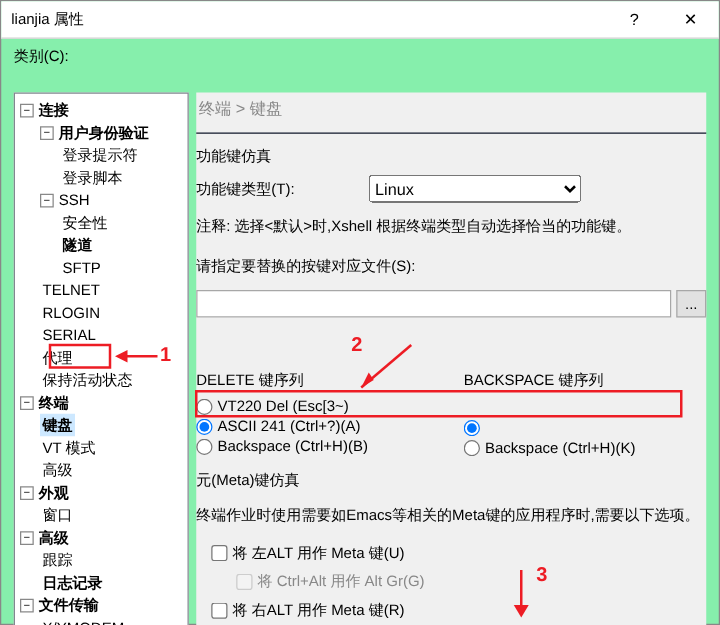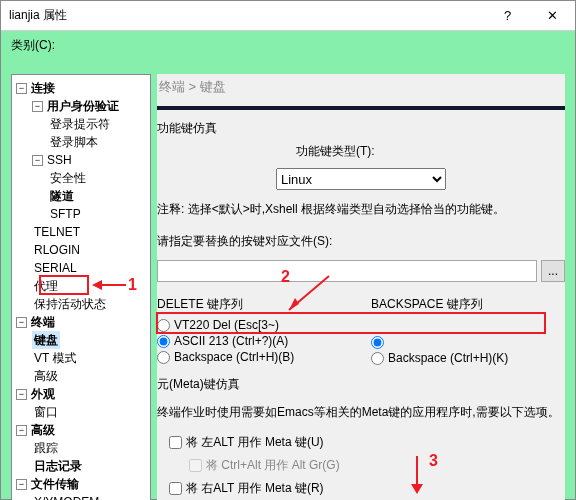"终端 > 键盘" .breadcrumb { border-bottom: 4px solid #0f172a -> 1px solid #0f172a }
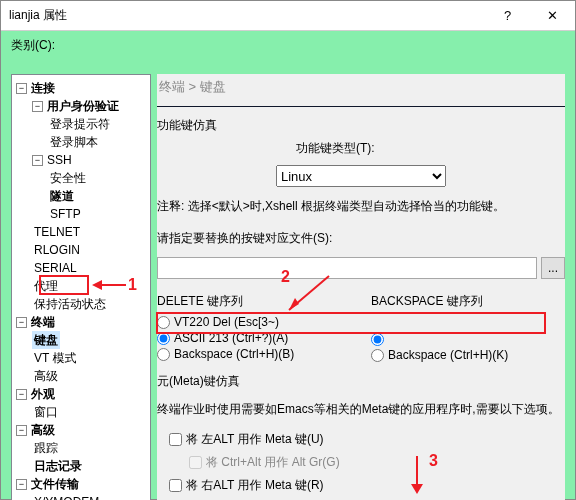"功能键类型(T):" .form-row { flex-direction: column -> none }
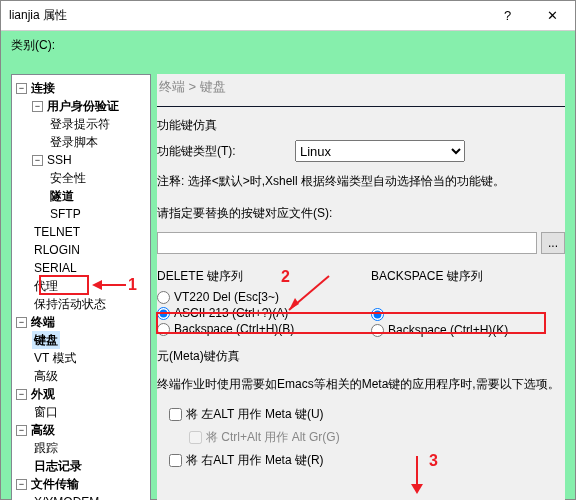"DELETE 键序列" .group-row { margin-top: none -> 28px }
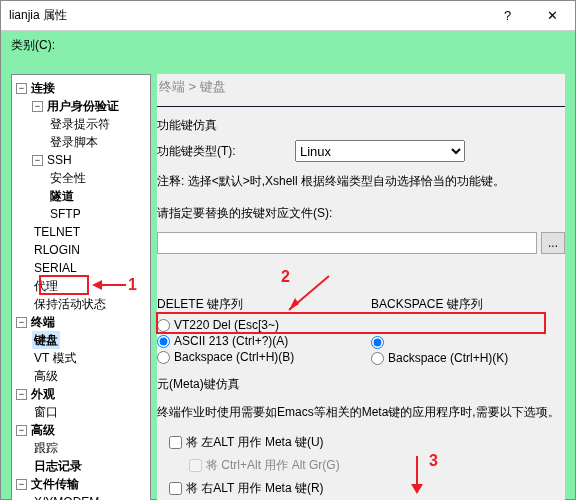"ASCII 213 (Ctrl+?)(A)" span { text: 213 -> 241 }
